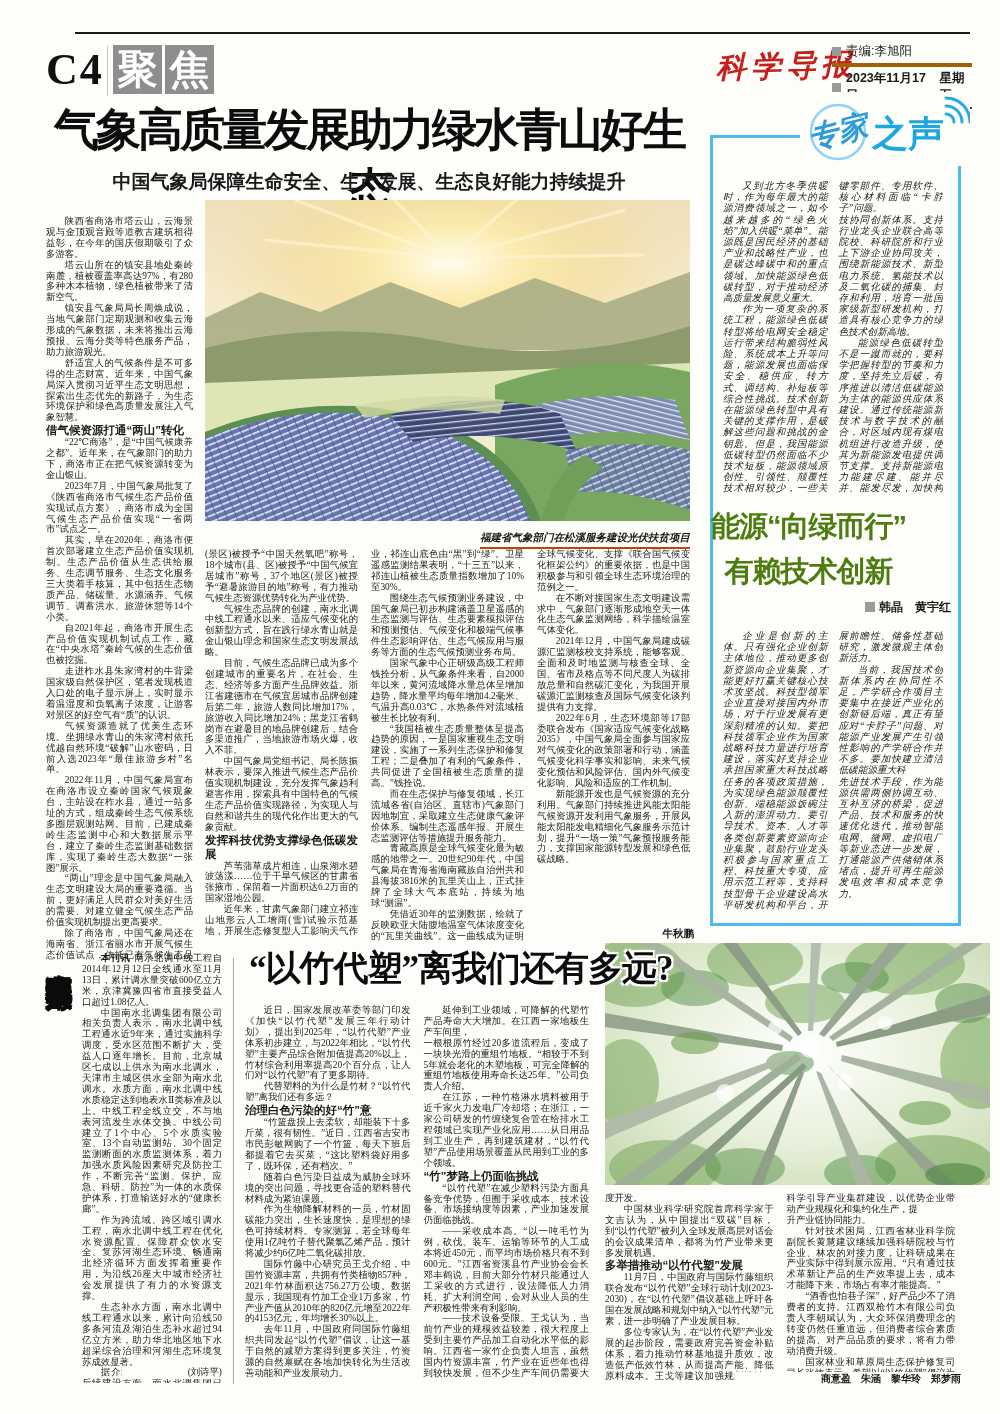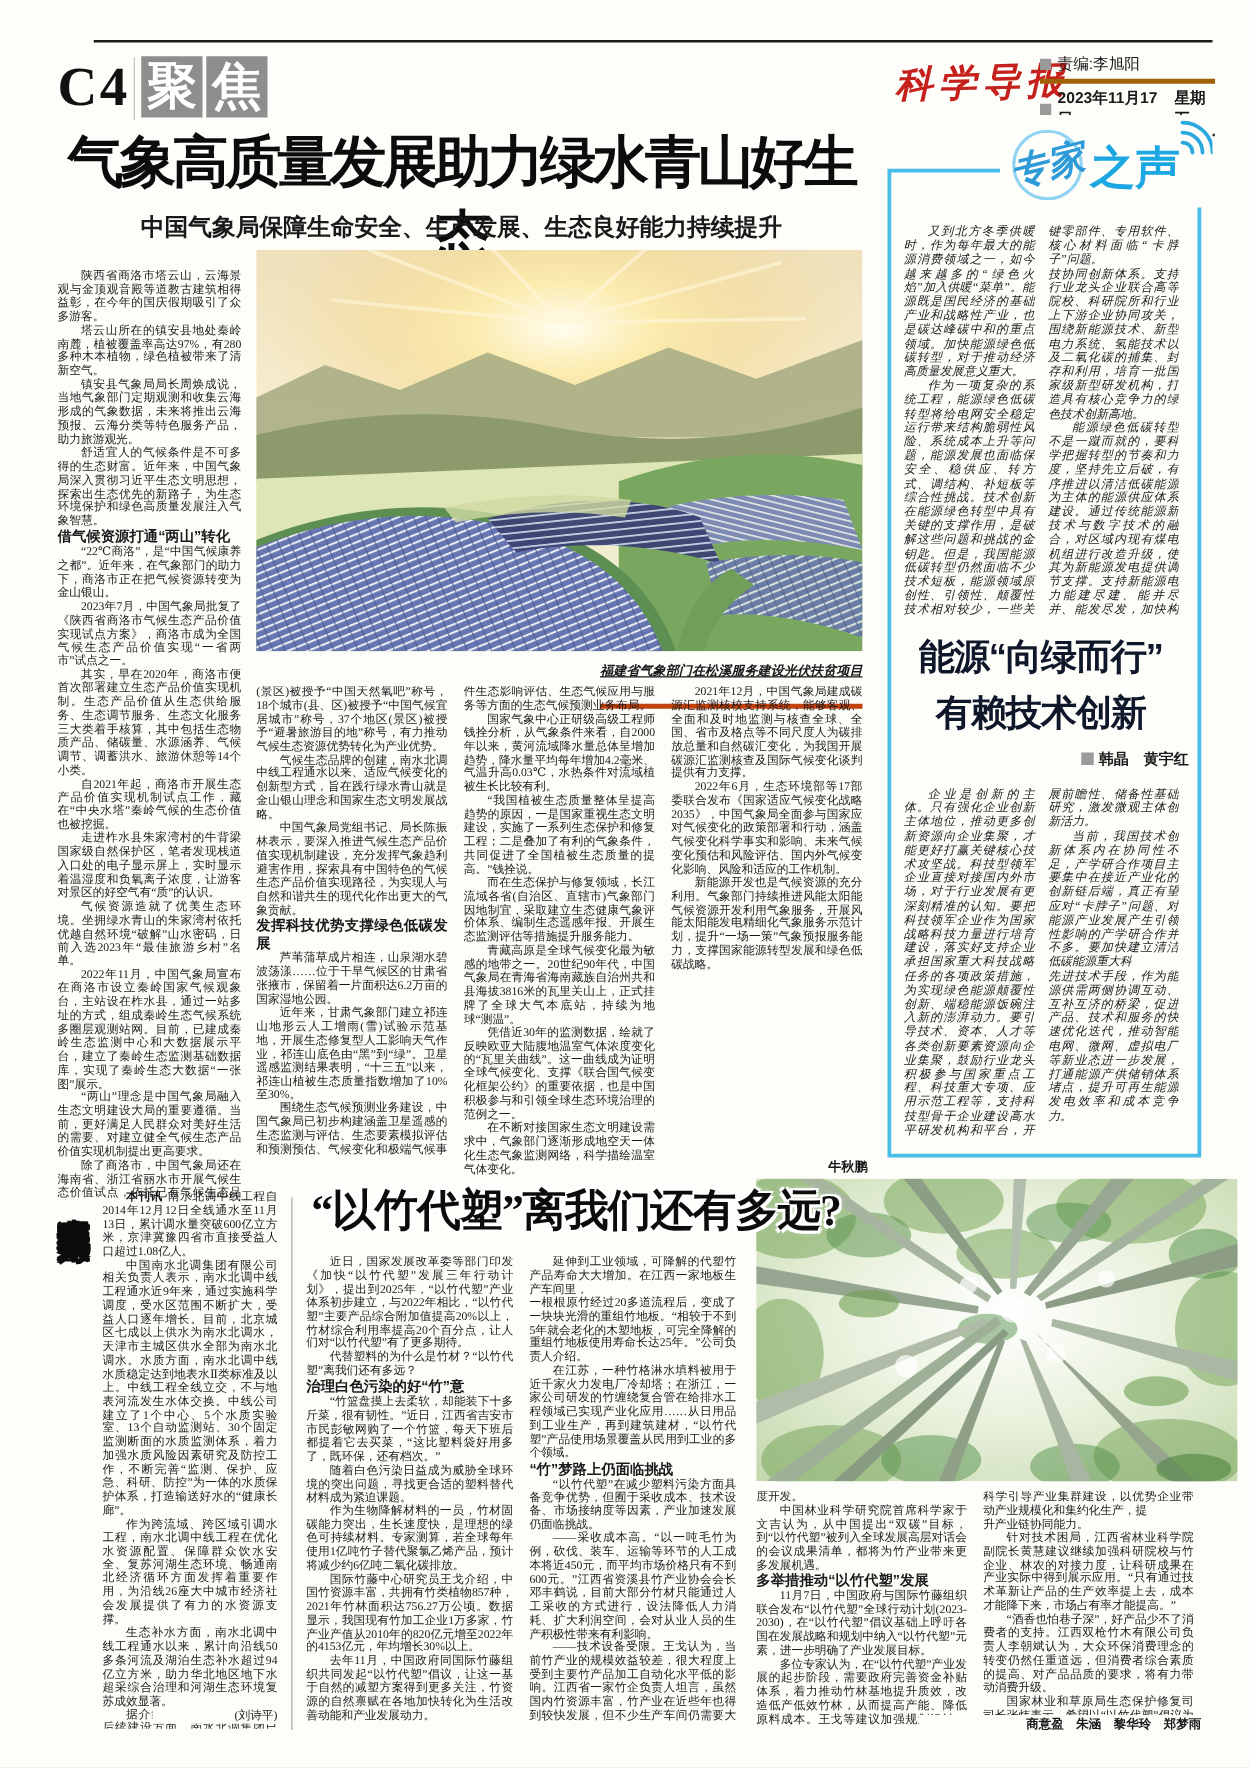"福建省气象部门在松溪服务建设光伏扶贫项目" #photo-caption span { border-bottom: 4px solid #c2410c -> 2px solid #c2410c; padding-bottom: 19px -> 2px; text-decoration: underline -> none }
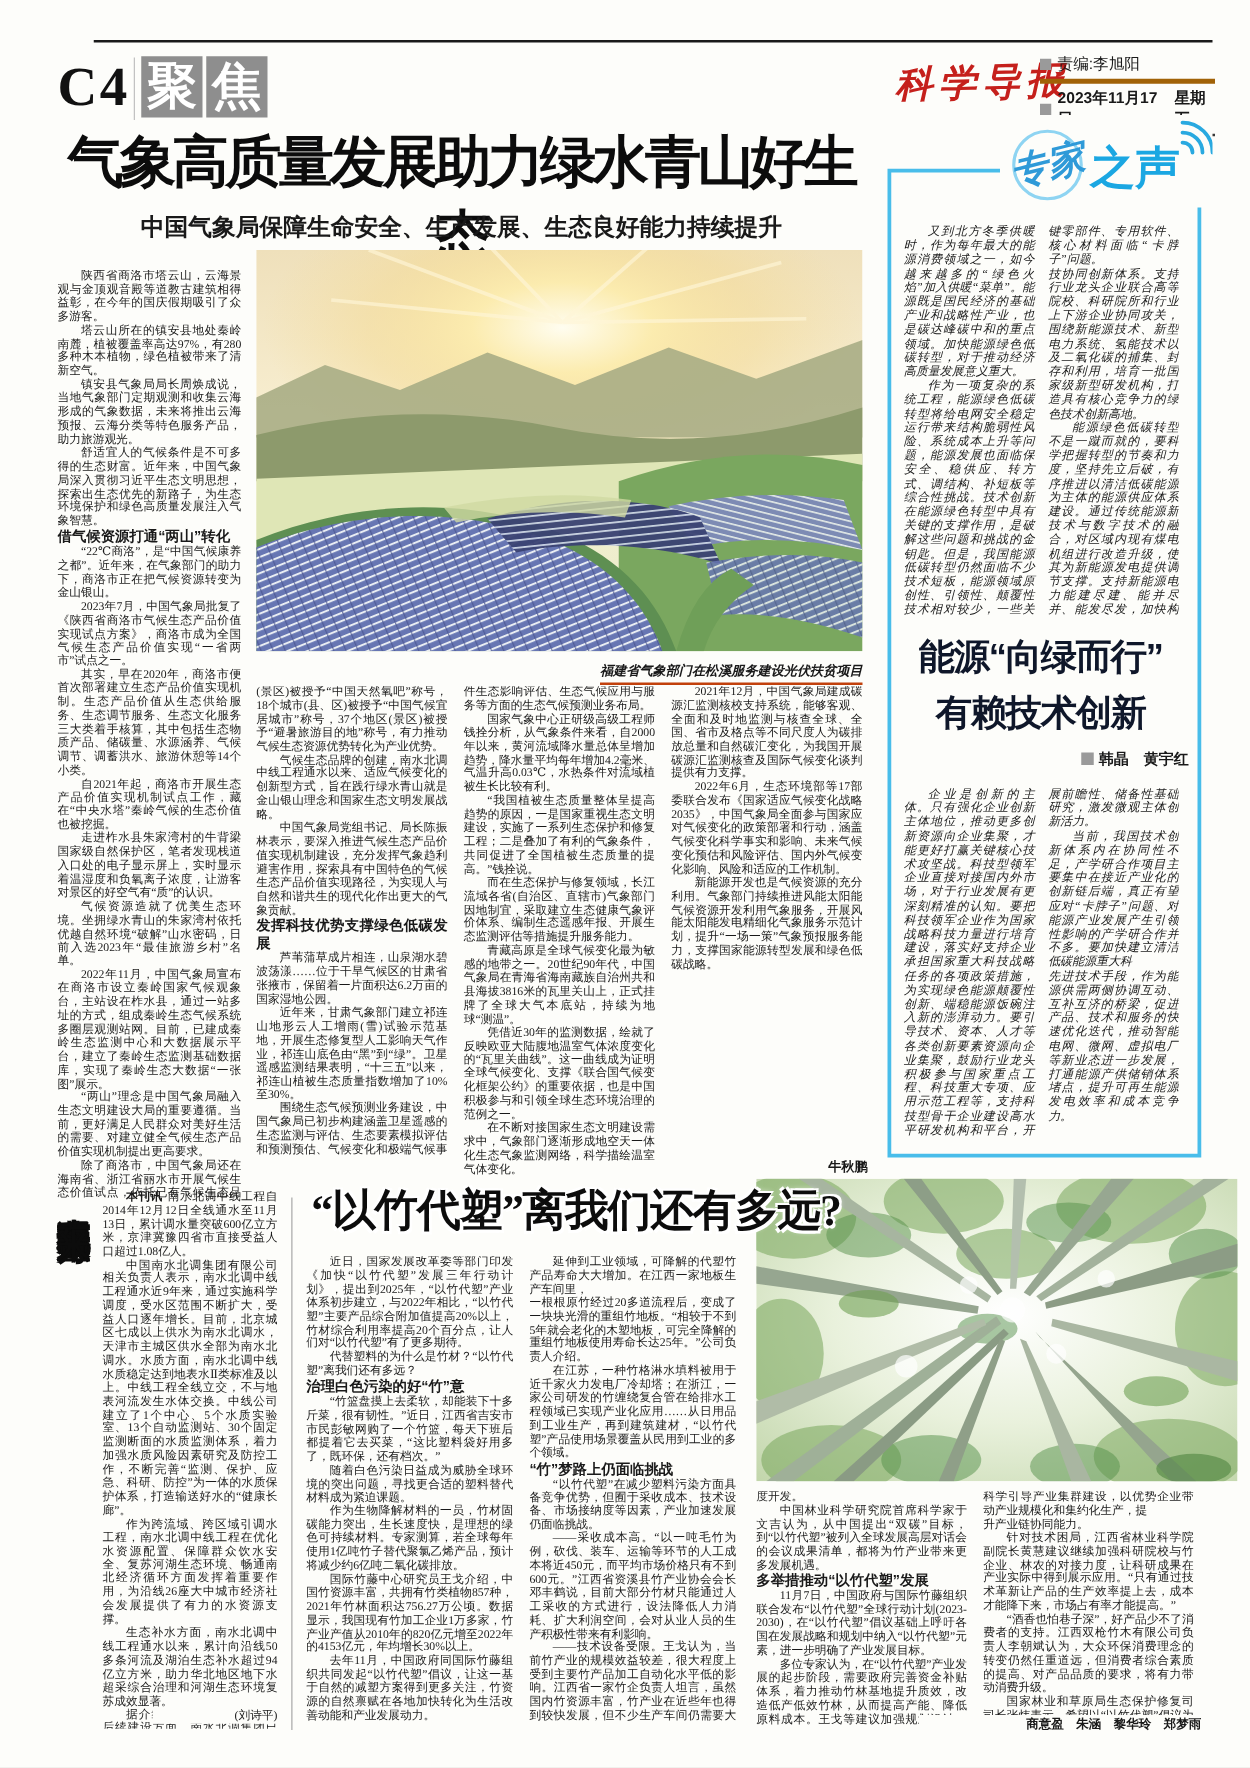"能源“向绿而行”" #sb-headline { color: #0f172a -> #4d7c0f; left: 714px -> 690px }
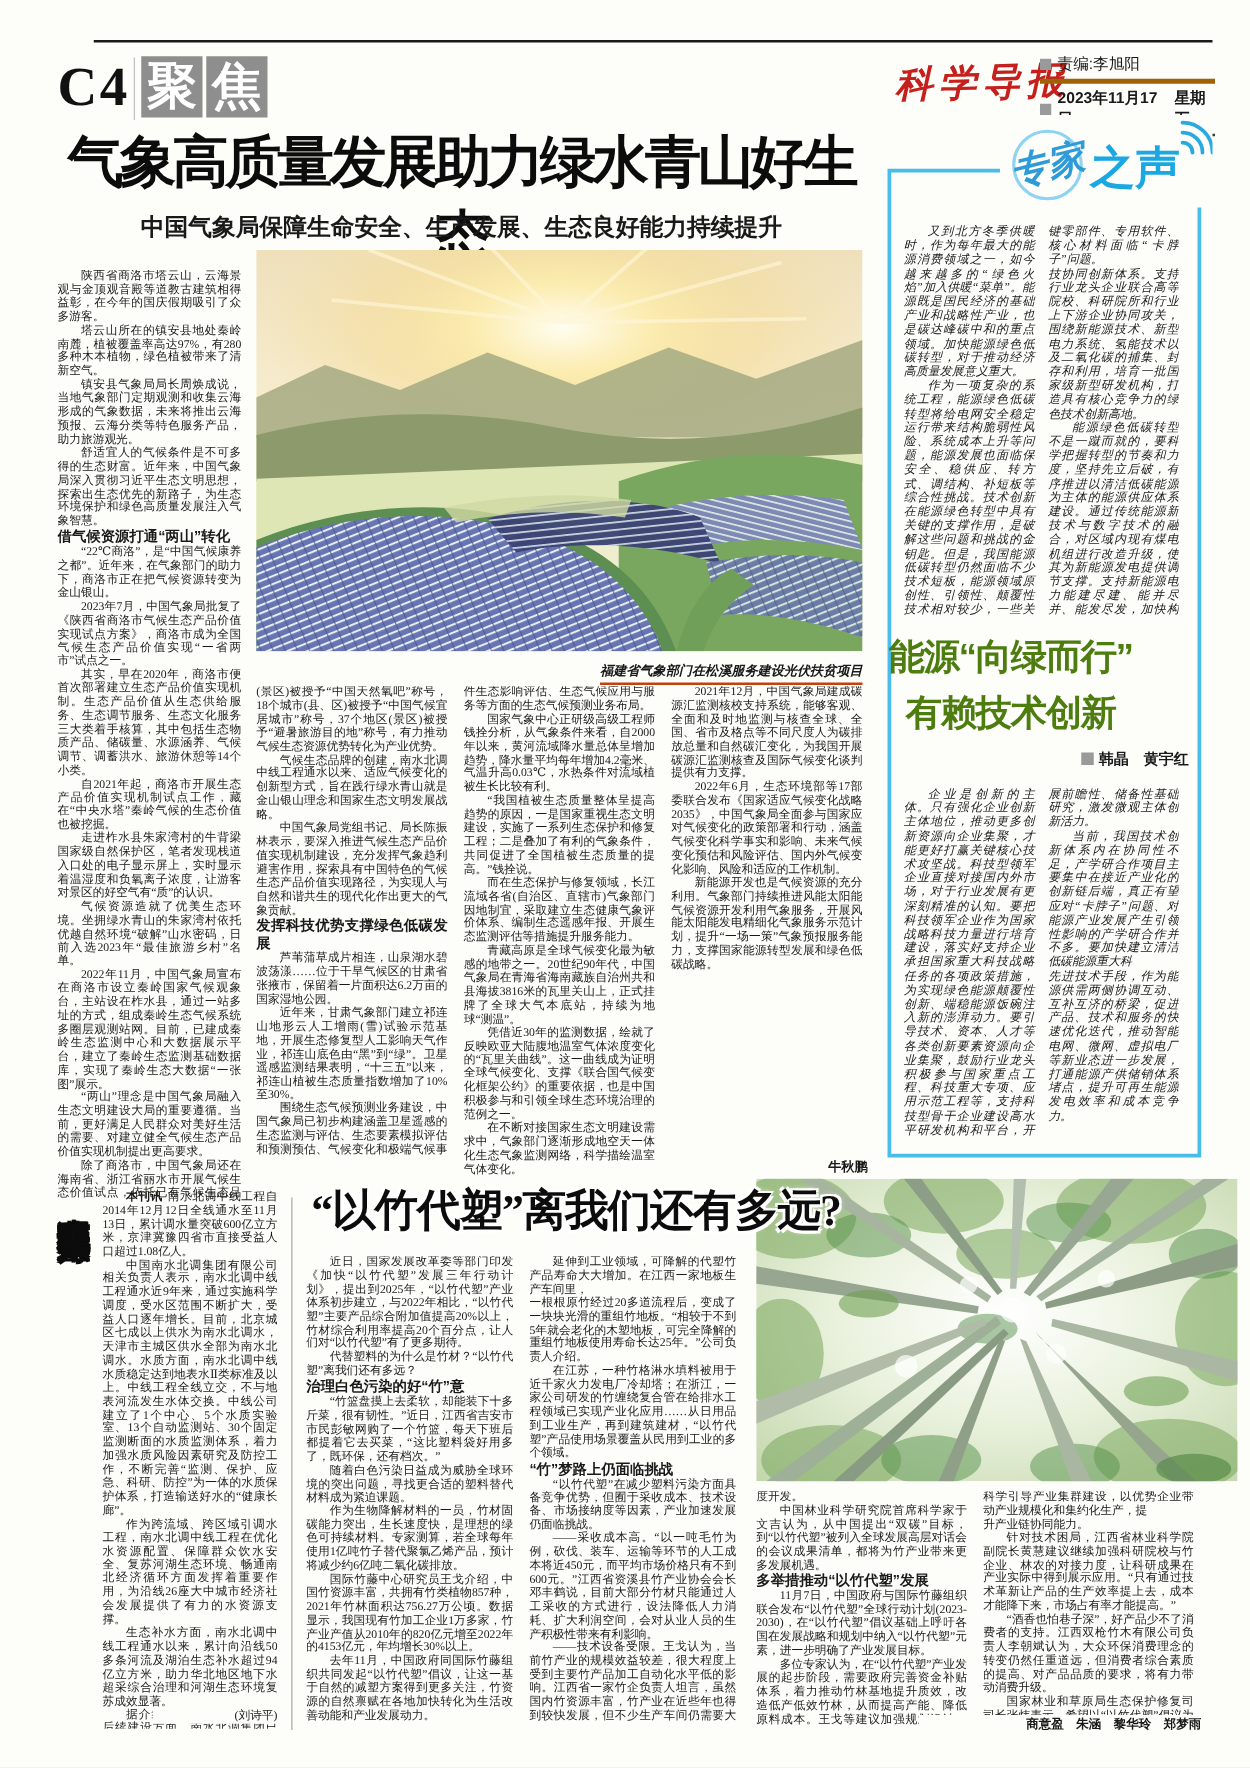"目前，气候生态品牌已成为多个创建城市的重要名片，在社会、生态、经济等多方面产生品" p.para { html: none -> <p>目前，气候生态品牌已成为多个创建城市的重要名片，在社会、生态、经济等多方面产生品牌效益。浙江省建德市在气候宜居城市品牌创建后第二年，旅游人数同比增加17%，旅游收入同比增加24%；黑龙江省鹤岗市在避暑目的地品牌创建后，结合多渠道推广，当地旅游市场火爆，收入不菲。</p> }
